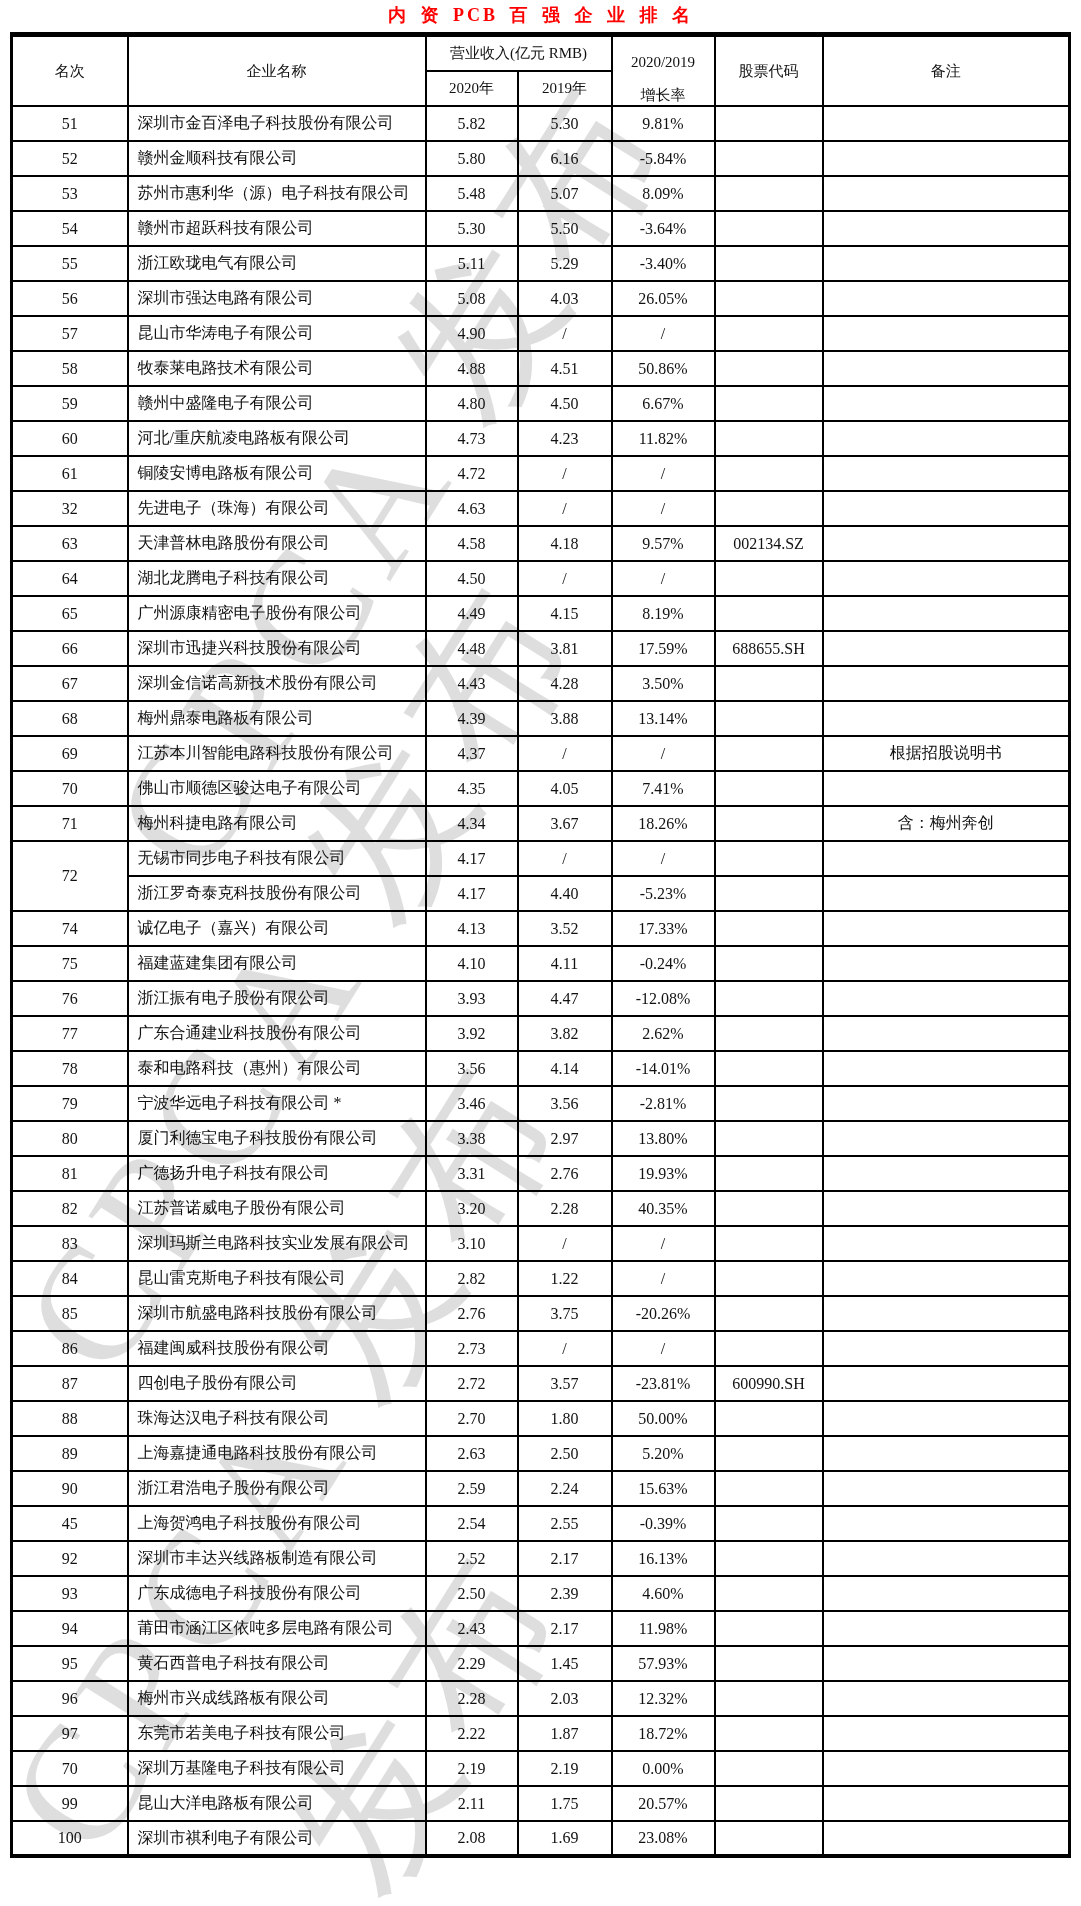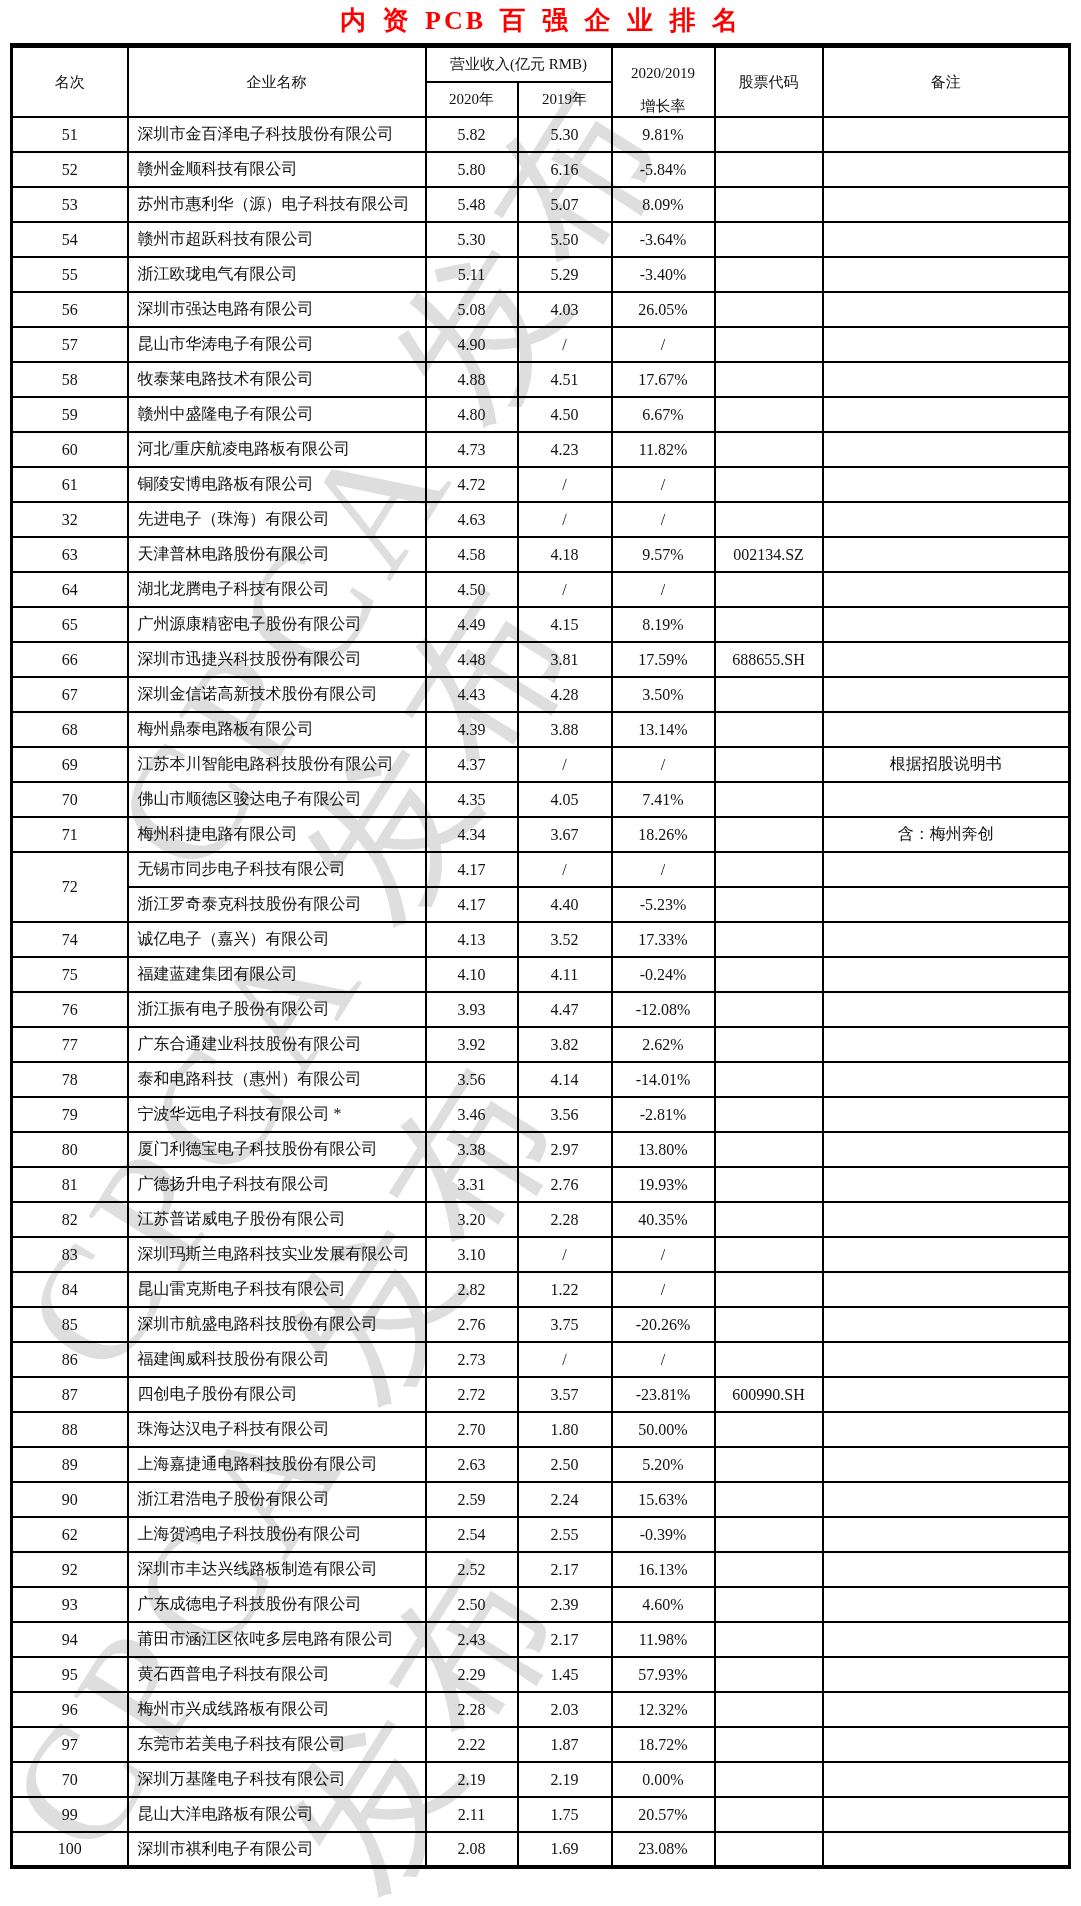"内 资 PCB 百 强" .title { font-size: 26px -> 18px }
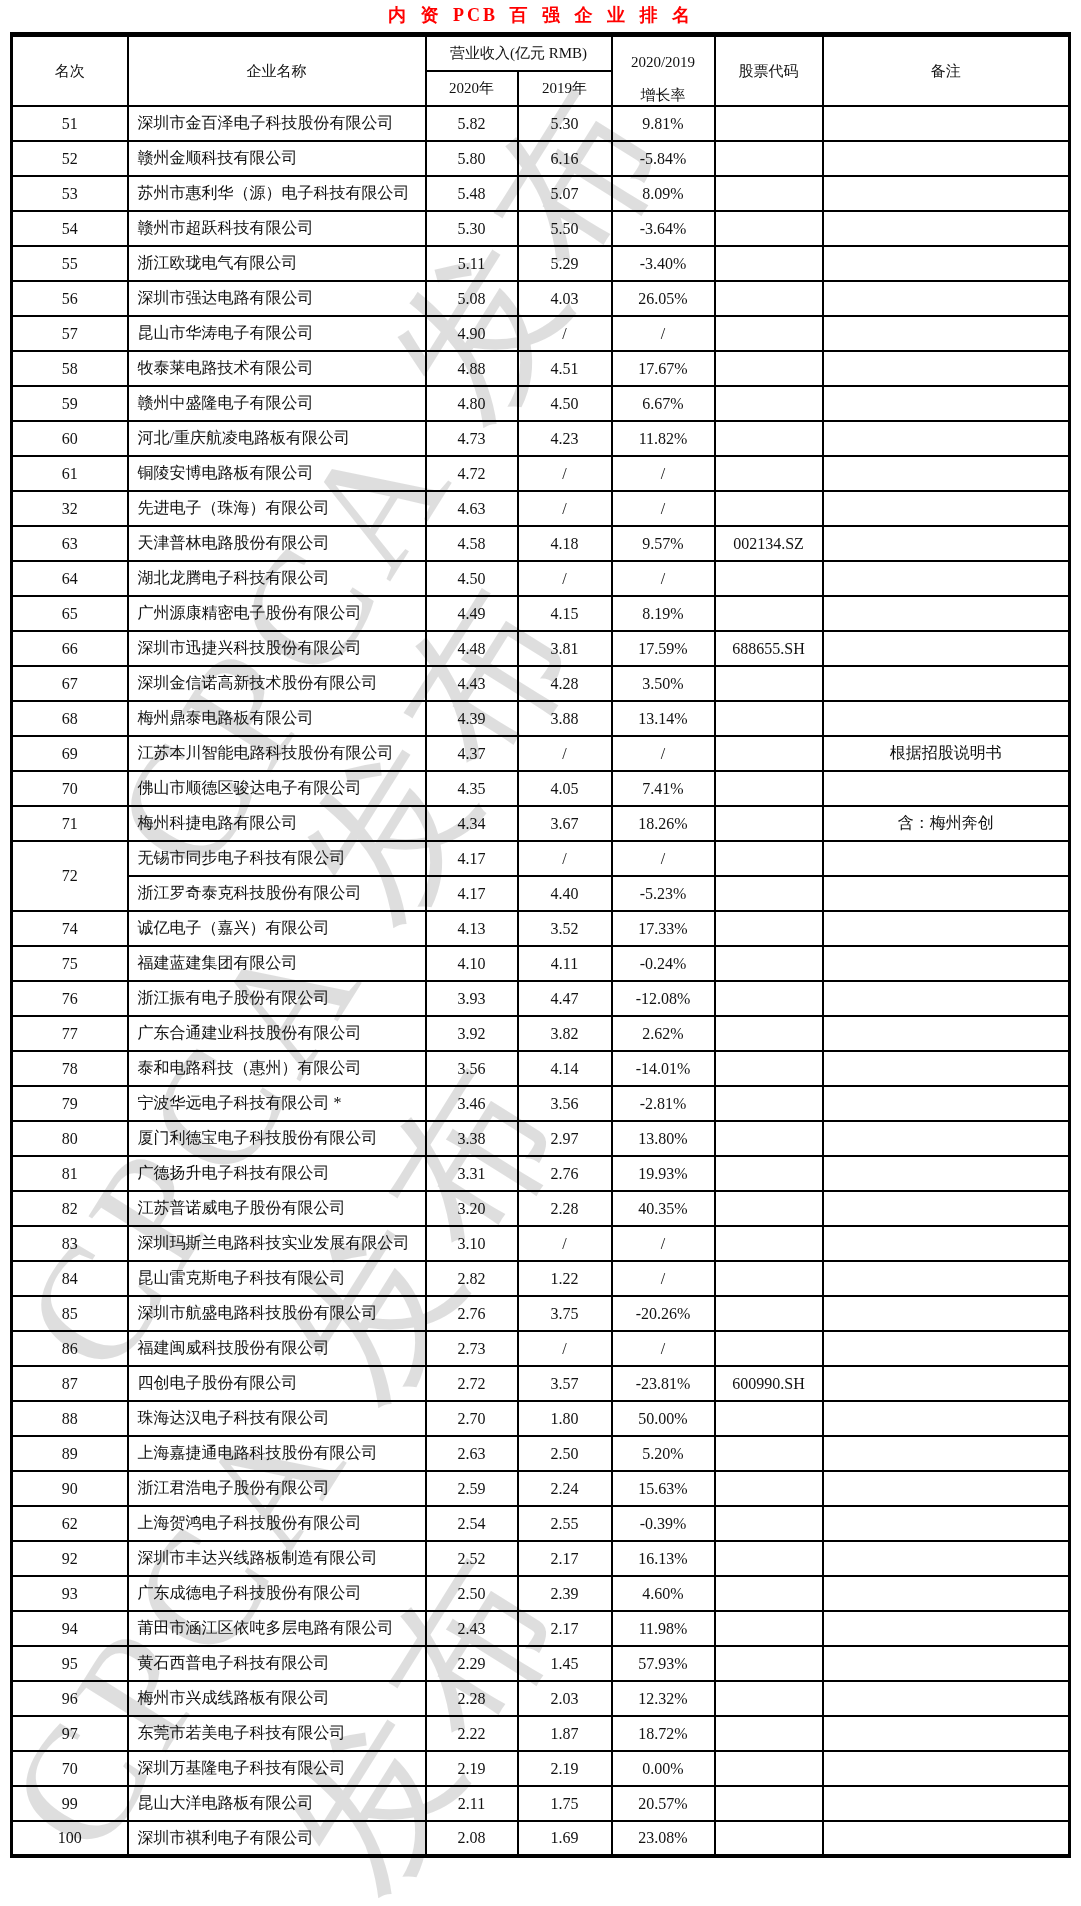"17.67%" td.c-num { text: 17.67% -> 50.86% }
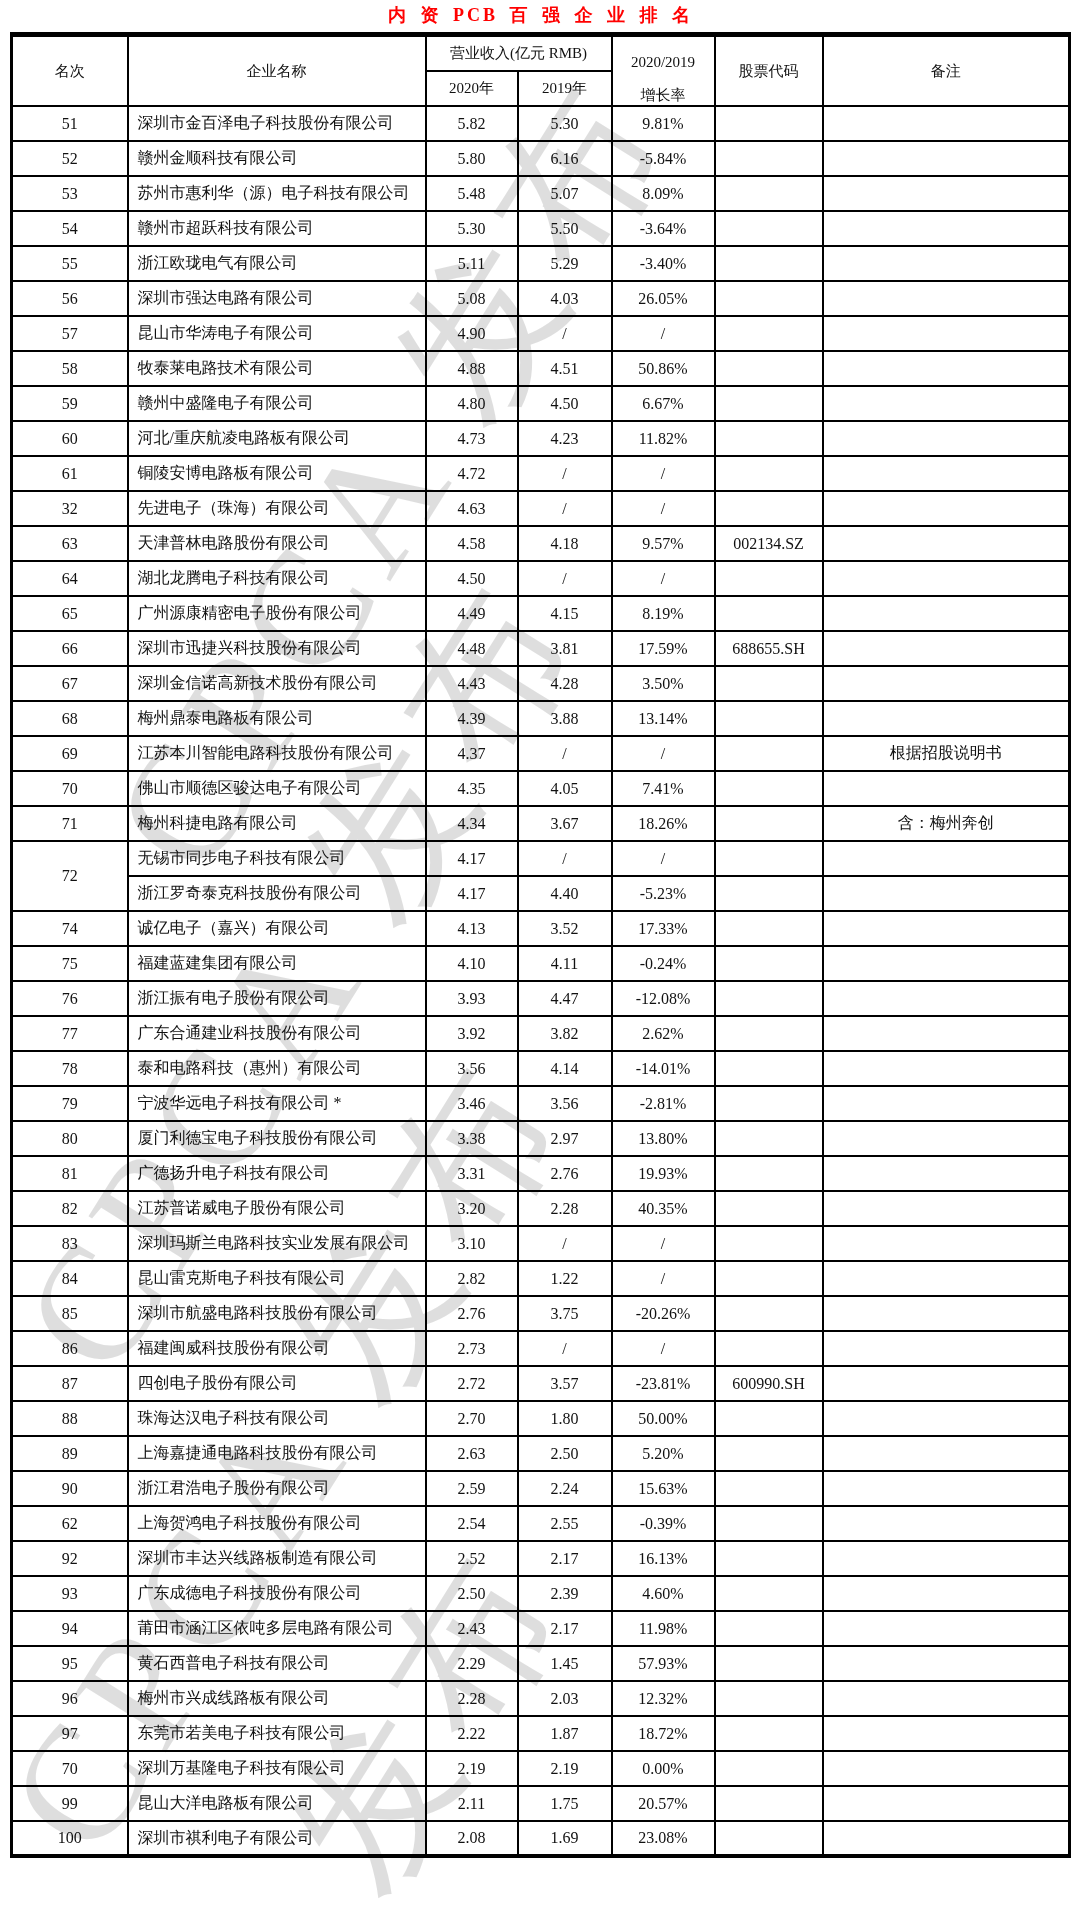"62" td.c-rank { text: 62 -> 45 }
